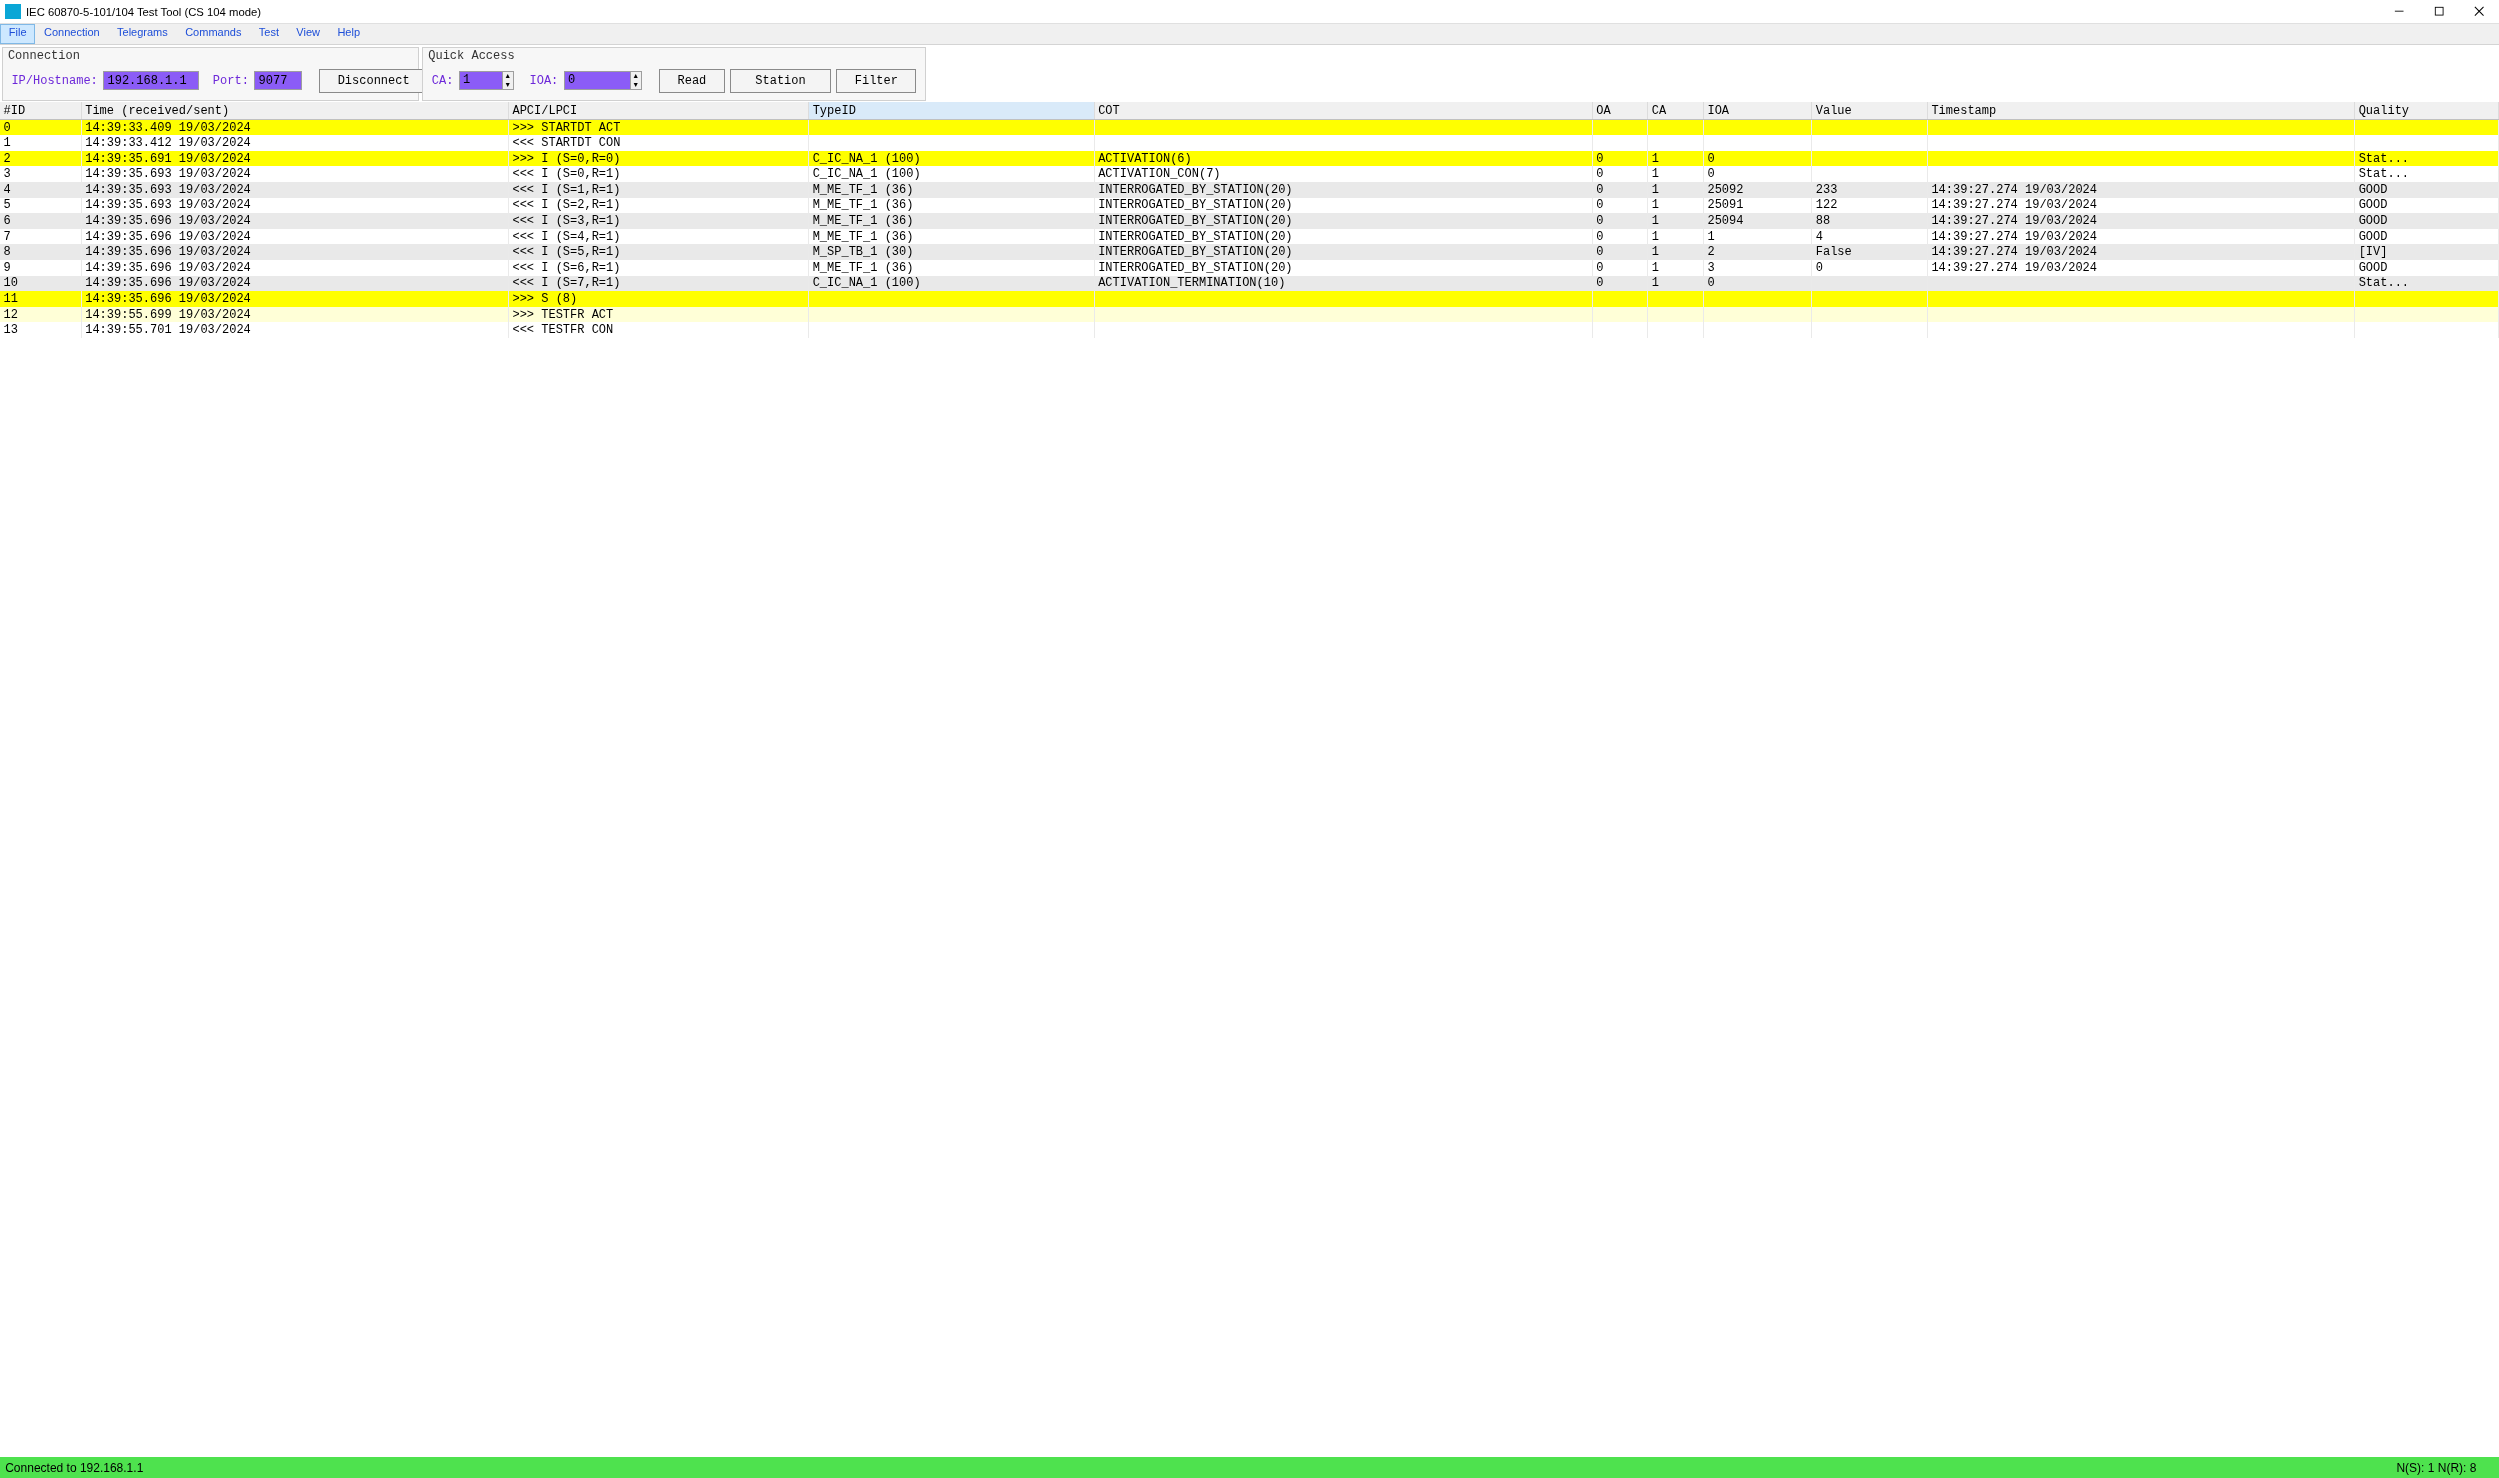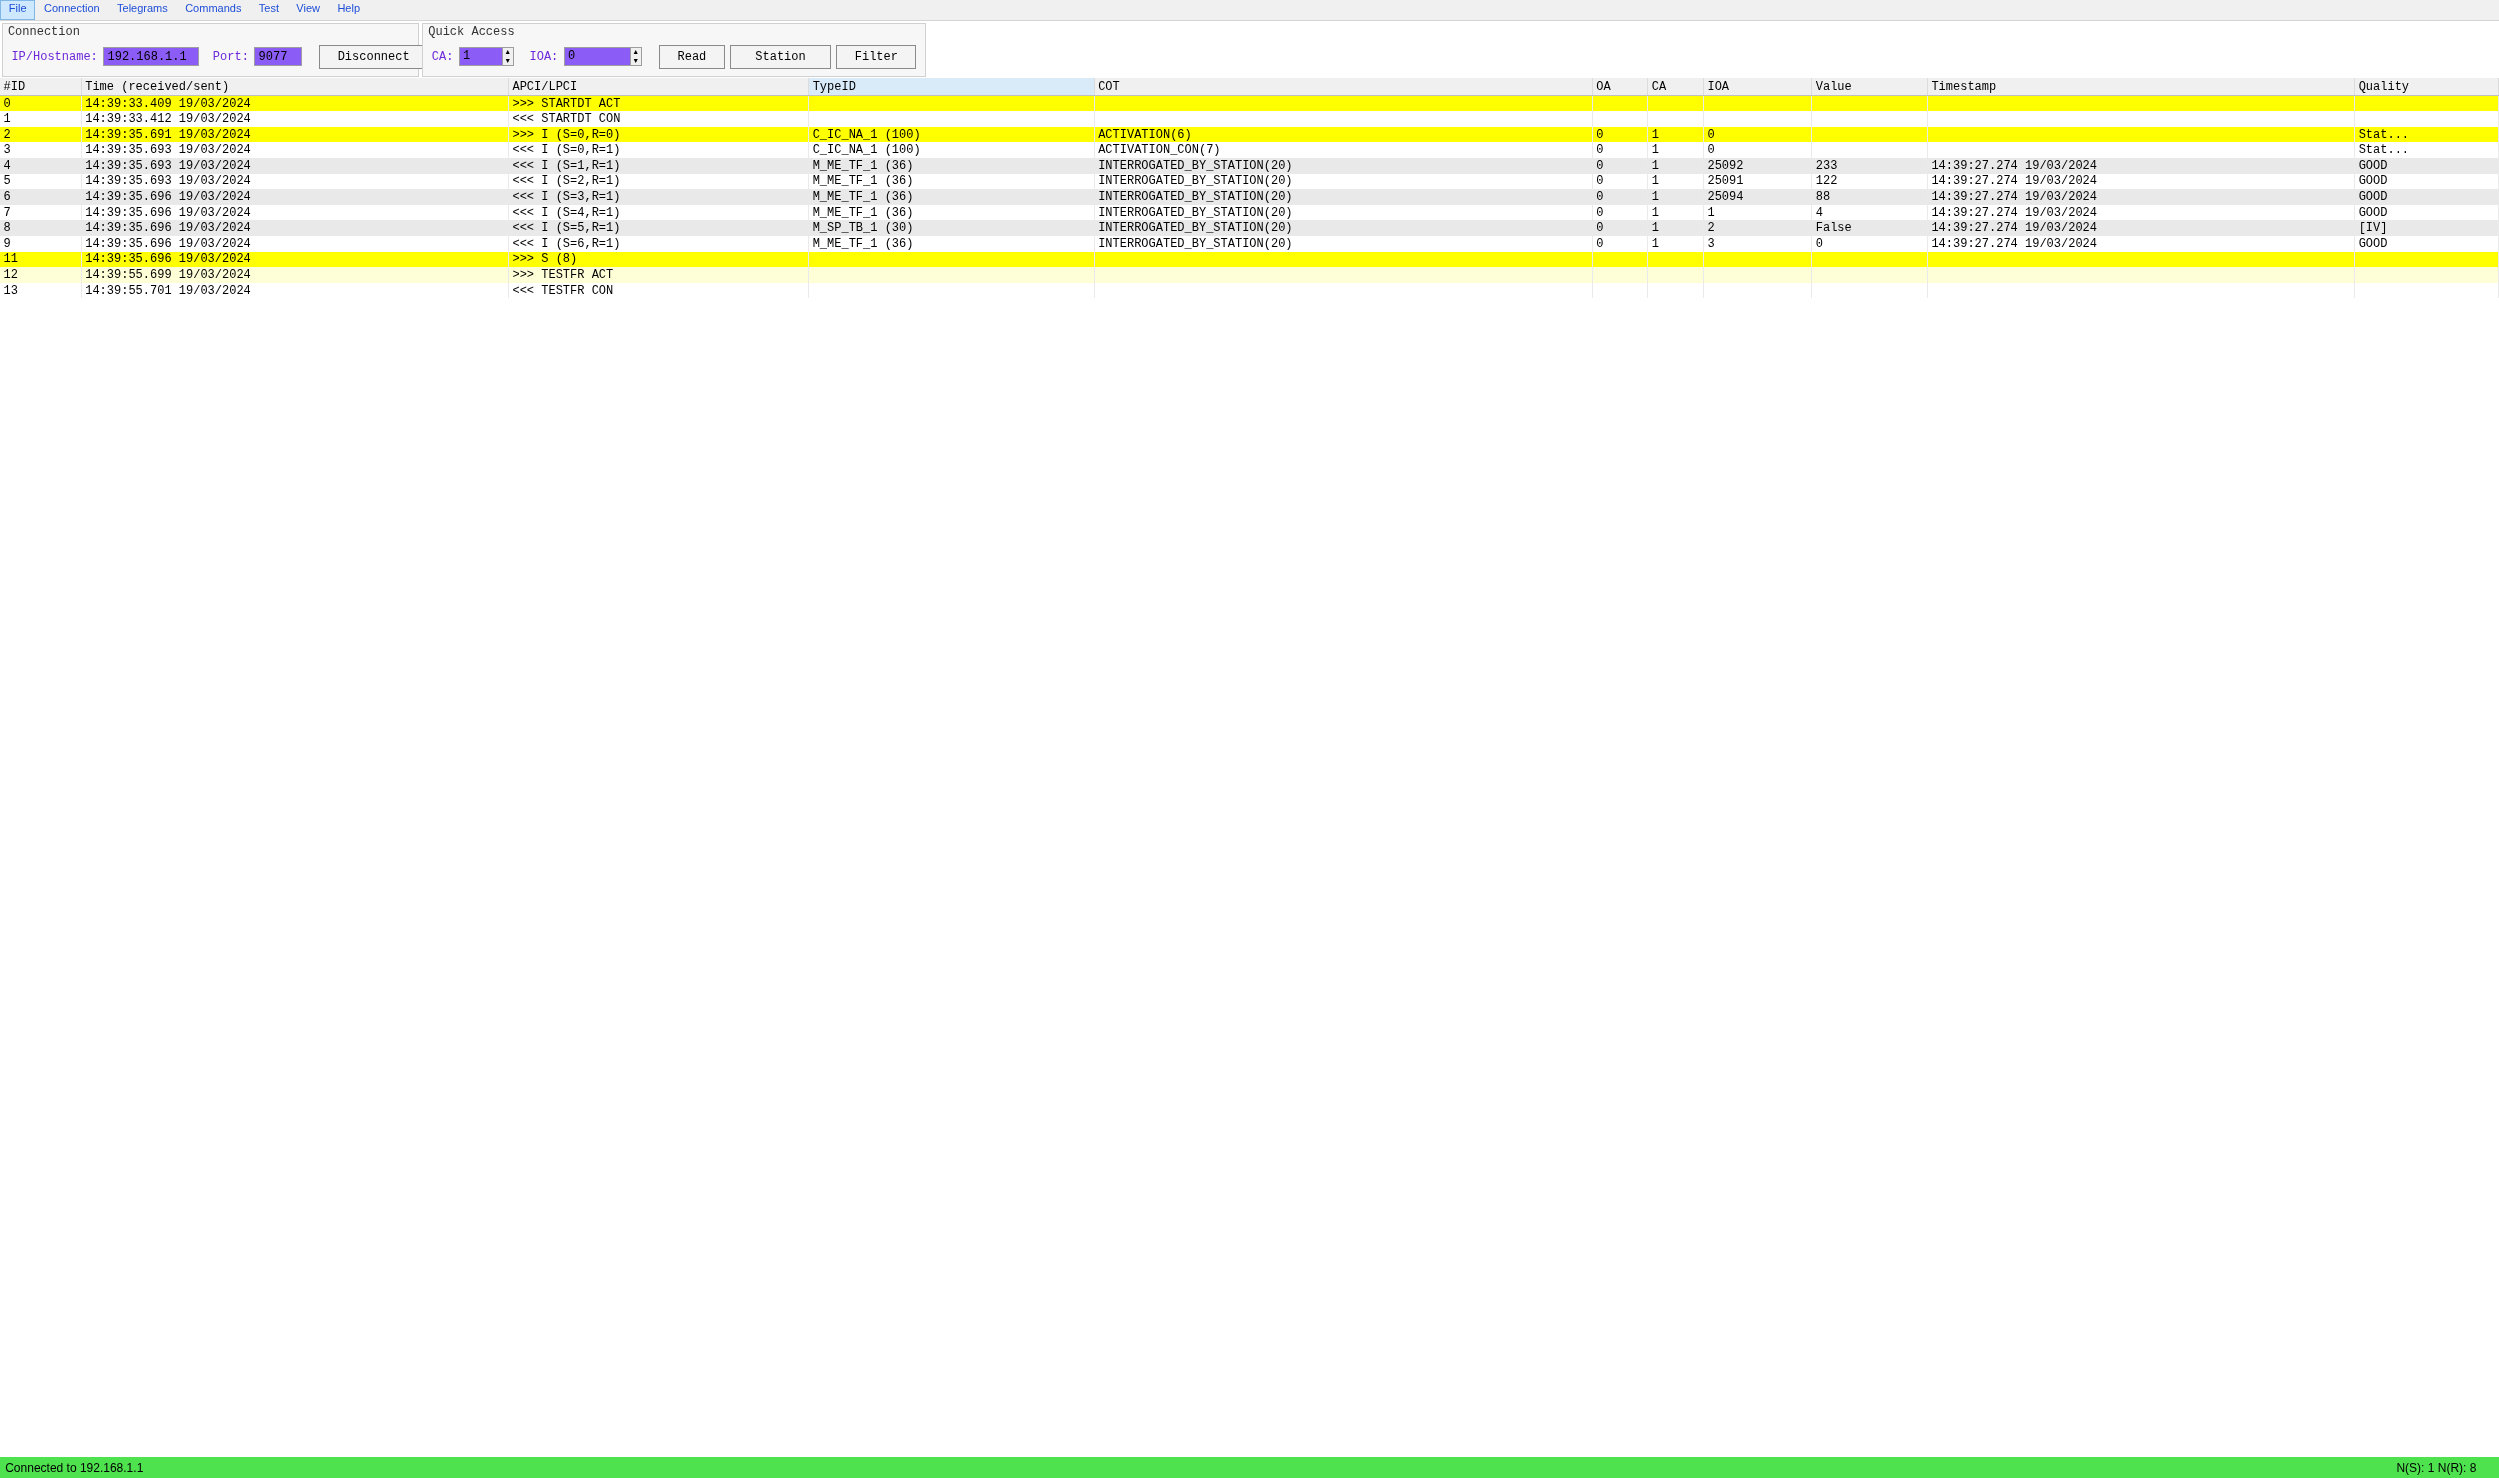"IEC 60870-5-101/104 Test Tool (CS" div.titlebar { html: none -> <div> <span></span> <span>IEC 60870-5-101/104 Test Tool (CS 104 mode)</span> <div> <svg> <line></line> </svg> </div> <div> <svg> <rect></rect> </svg> </div> <div> <svg> <line></line> <line></line> </svg> </div> </div> }
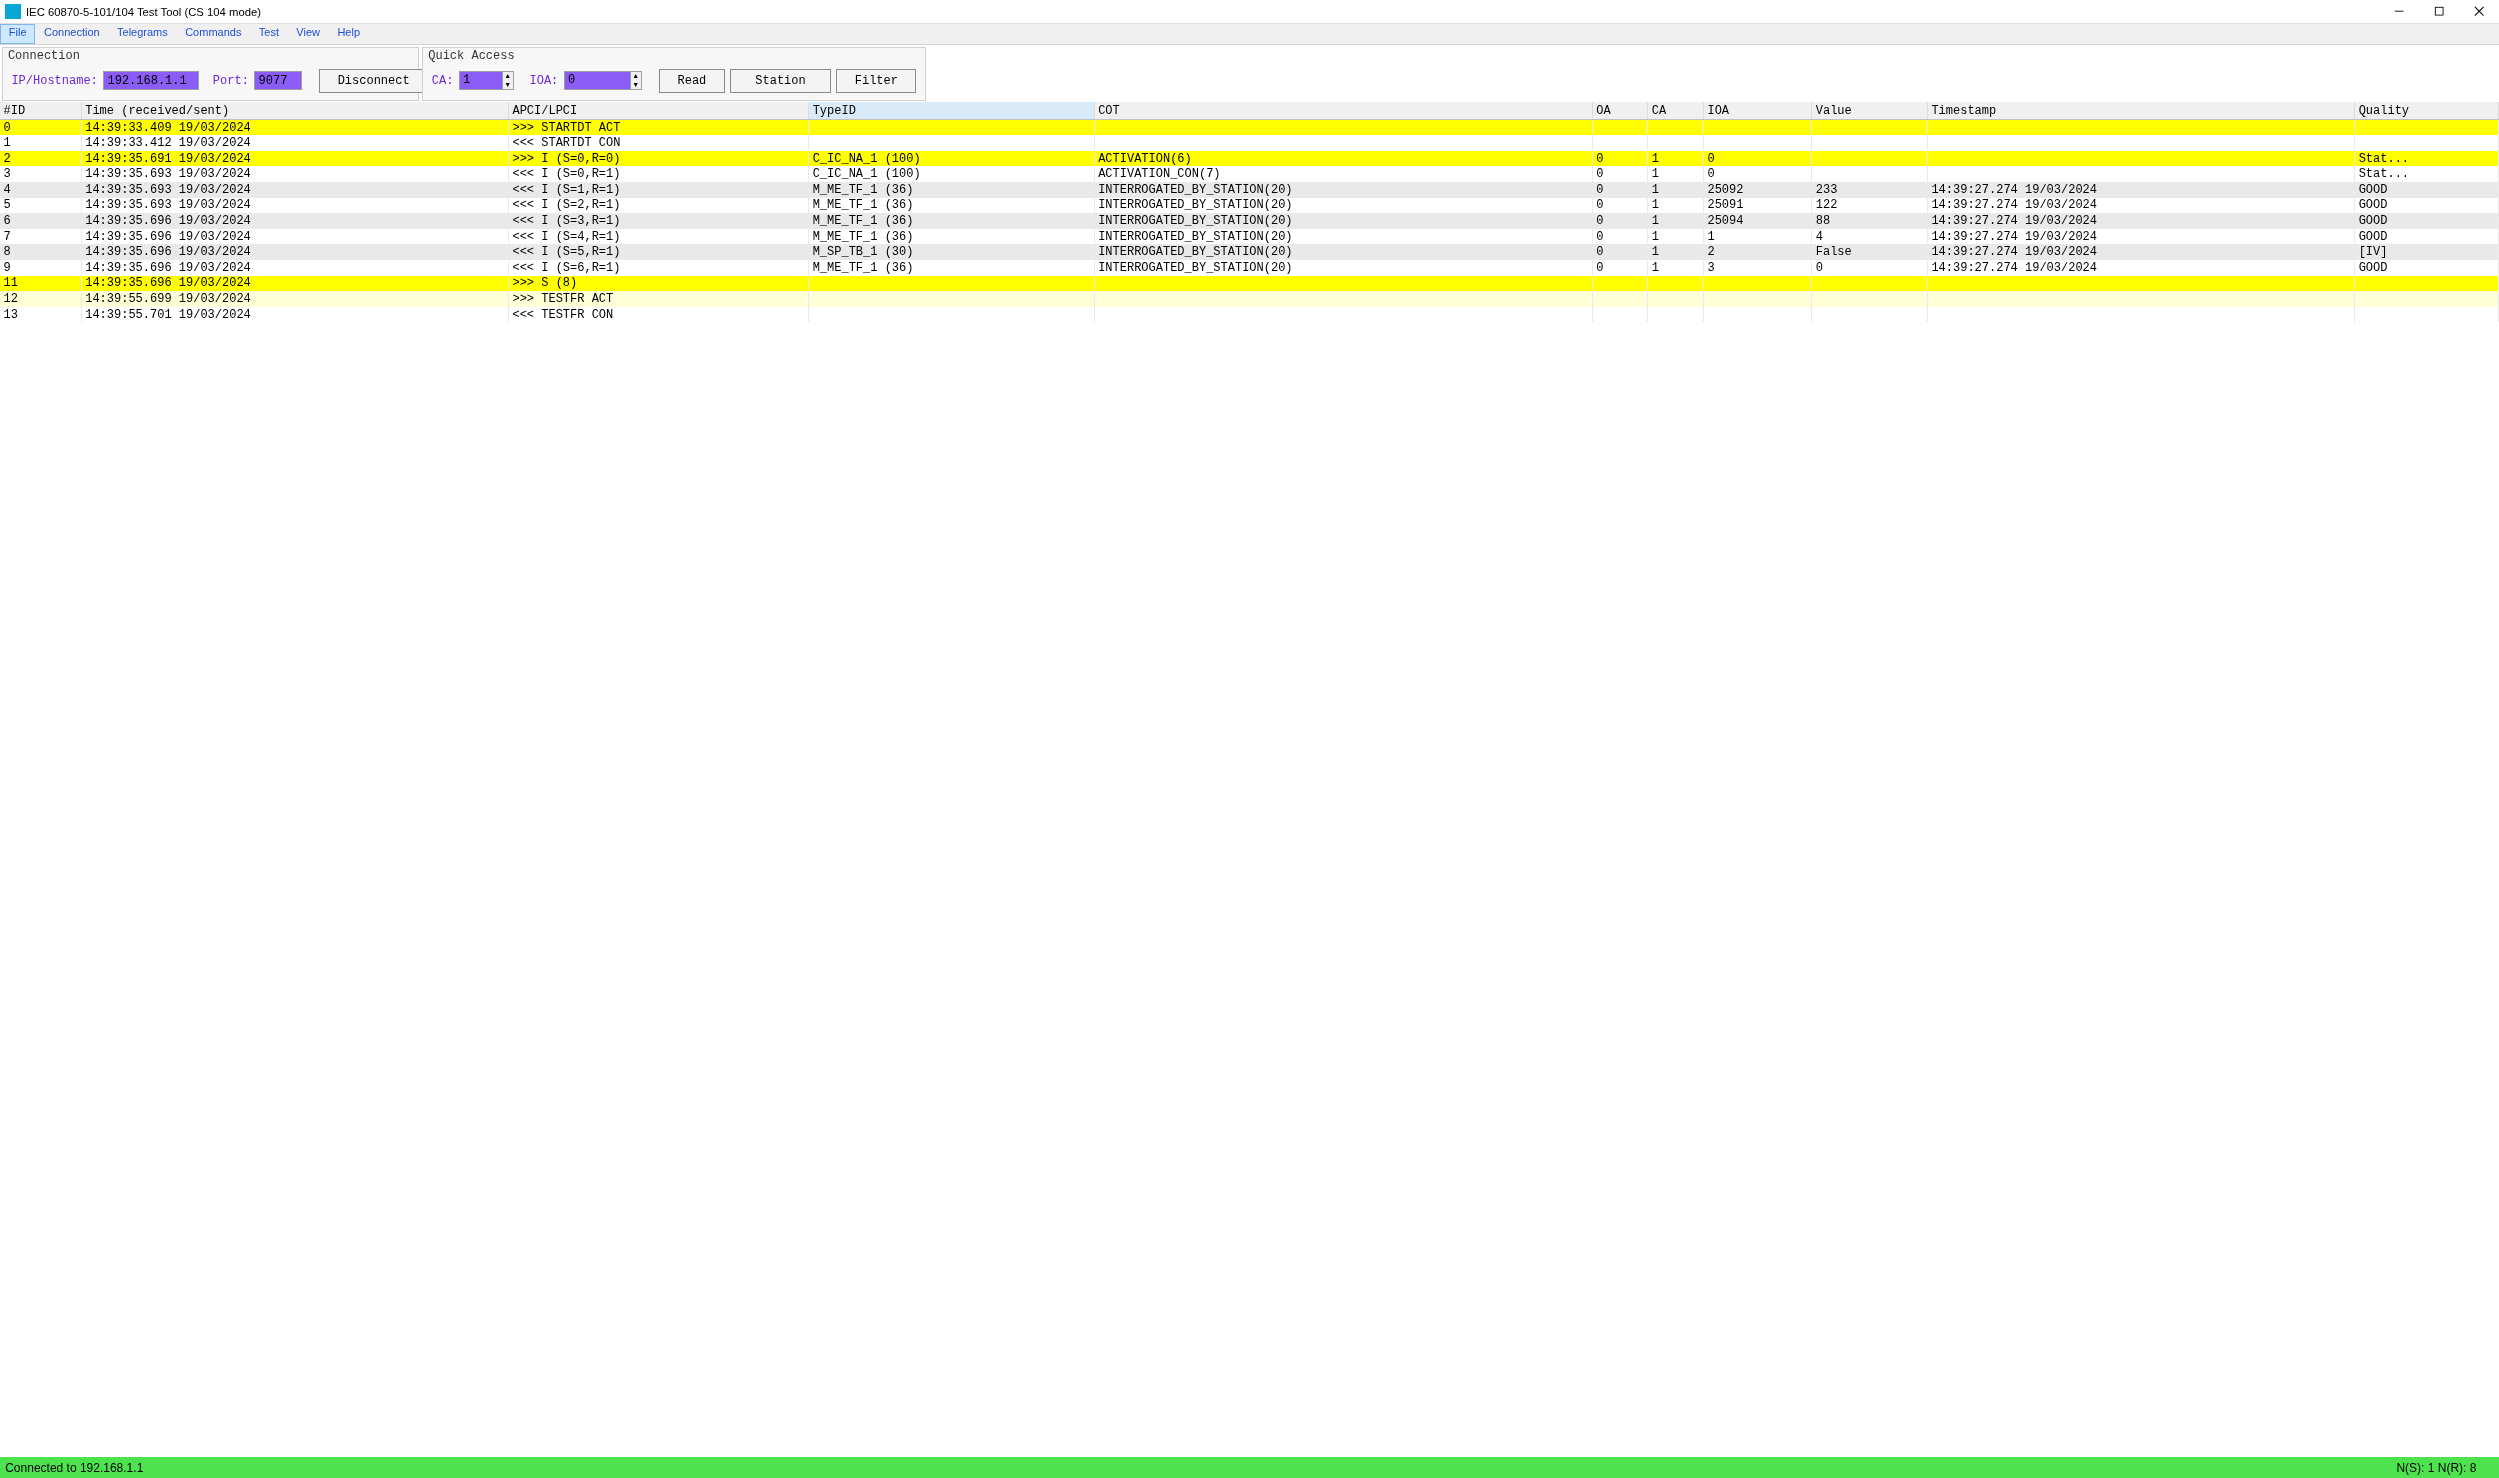"10" tr.row-alt { html: none -> <tr> <td>10</td> <td>14:39:35.696 19/03/2024</td> <td>&lt;&lt;&lt; I (S=7,R=1)</td> <td>C_IC_NA_1 (100)</td> <td>ACTIVATION_TERMINATION(10)</td> <td>0</td> <td>1</td> <td>0</td> <td></td> <td></td> <td>Stat...</td> </tr> }
